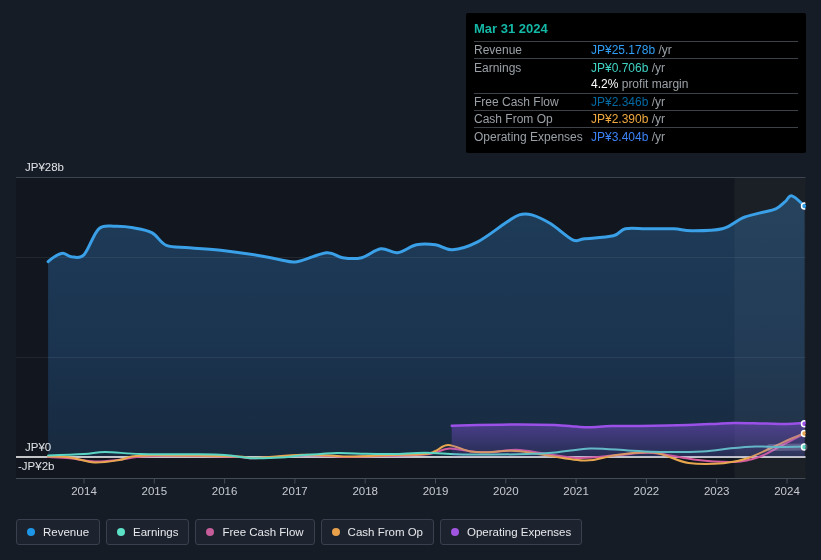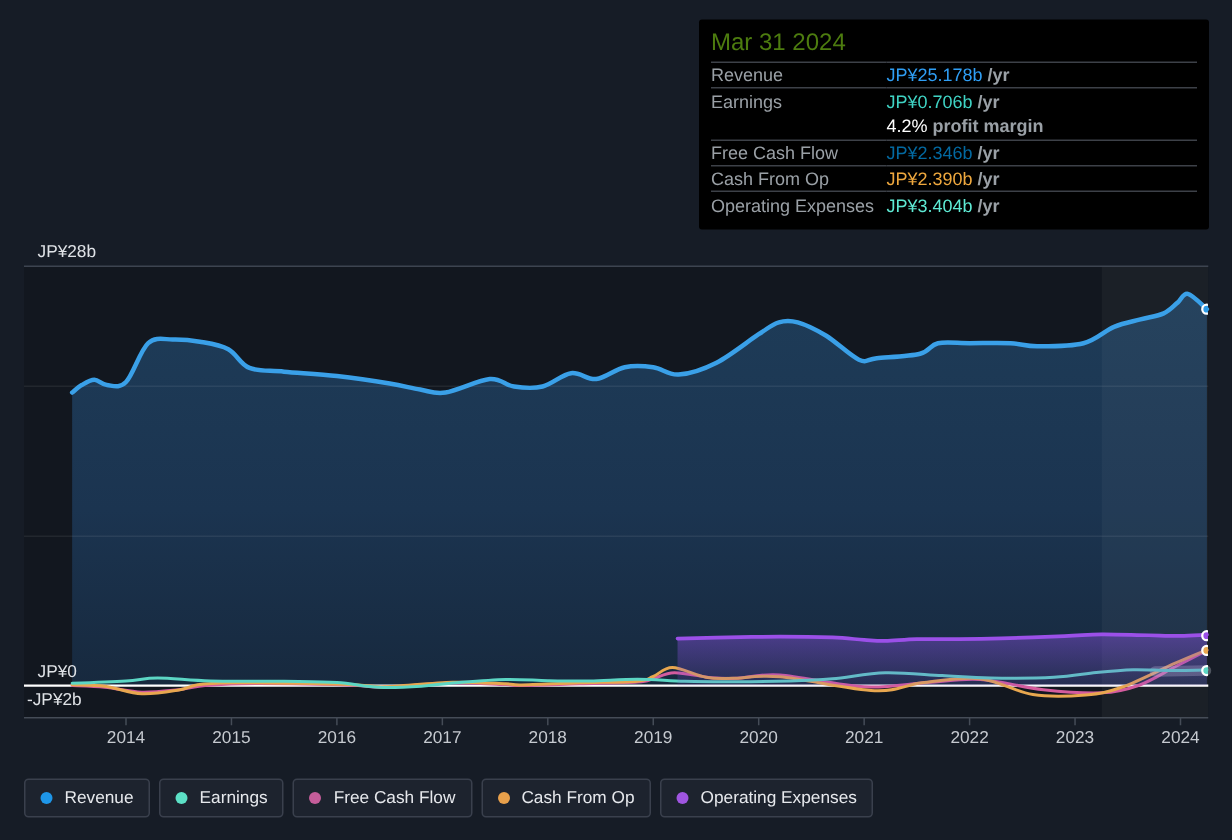"Mar 31 2024" .tip .title { color: #4d7c0f -> #14b8a6; font-size: 16px -> 13px; font-weight: normal -> bold }
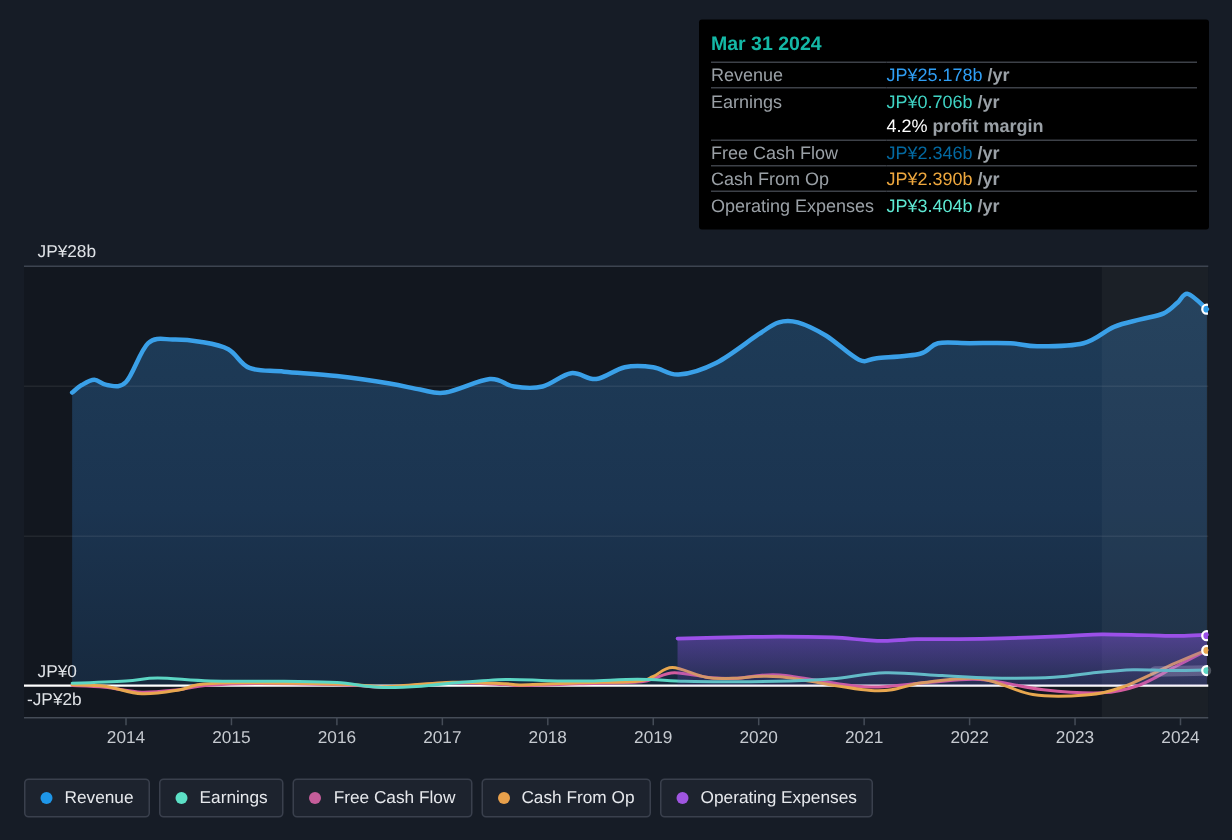"/yr" .tip .yr { font-weight: bold -> normal }
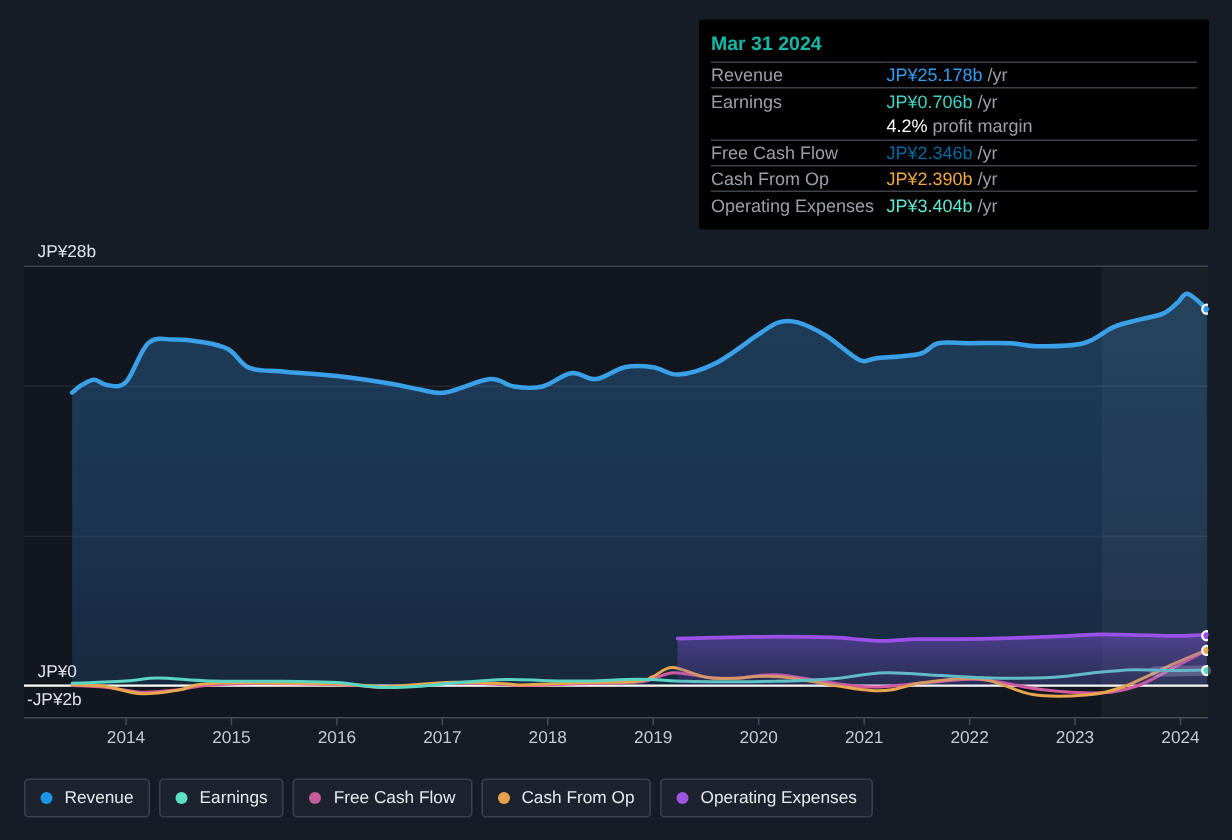"JP¥3.404b" b { color: #5eead4 -> #3b82f6 }
